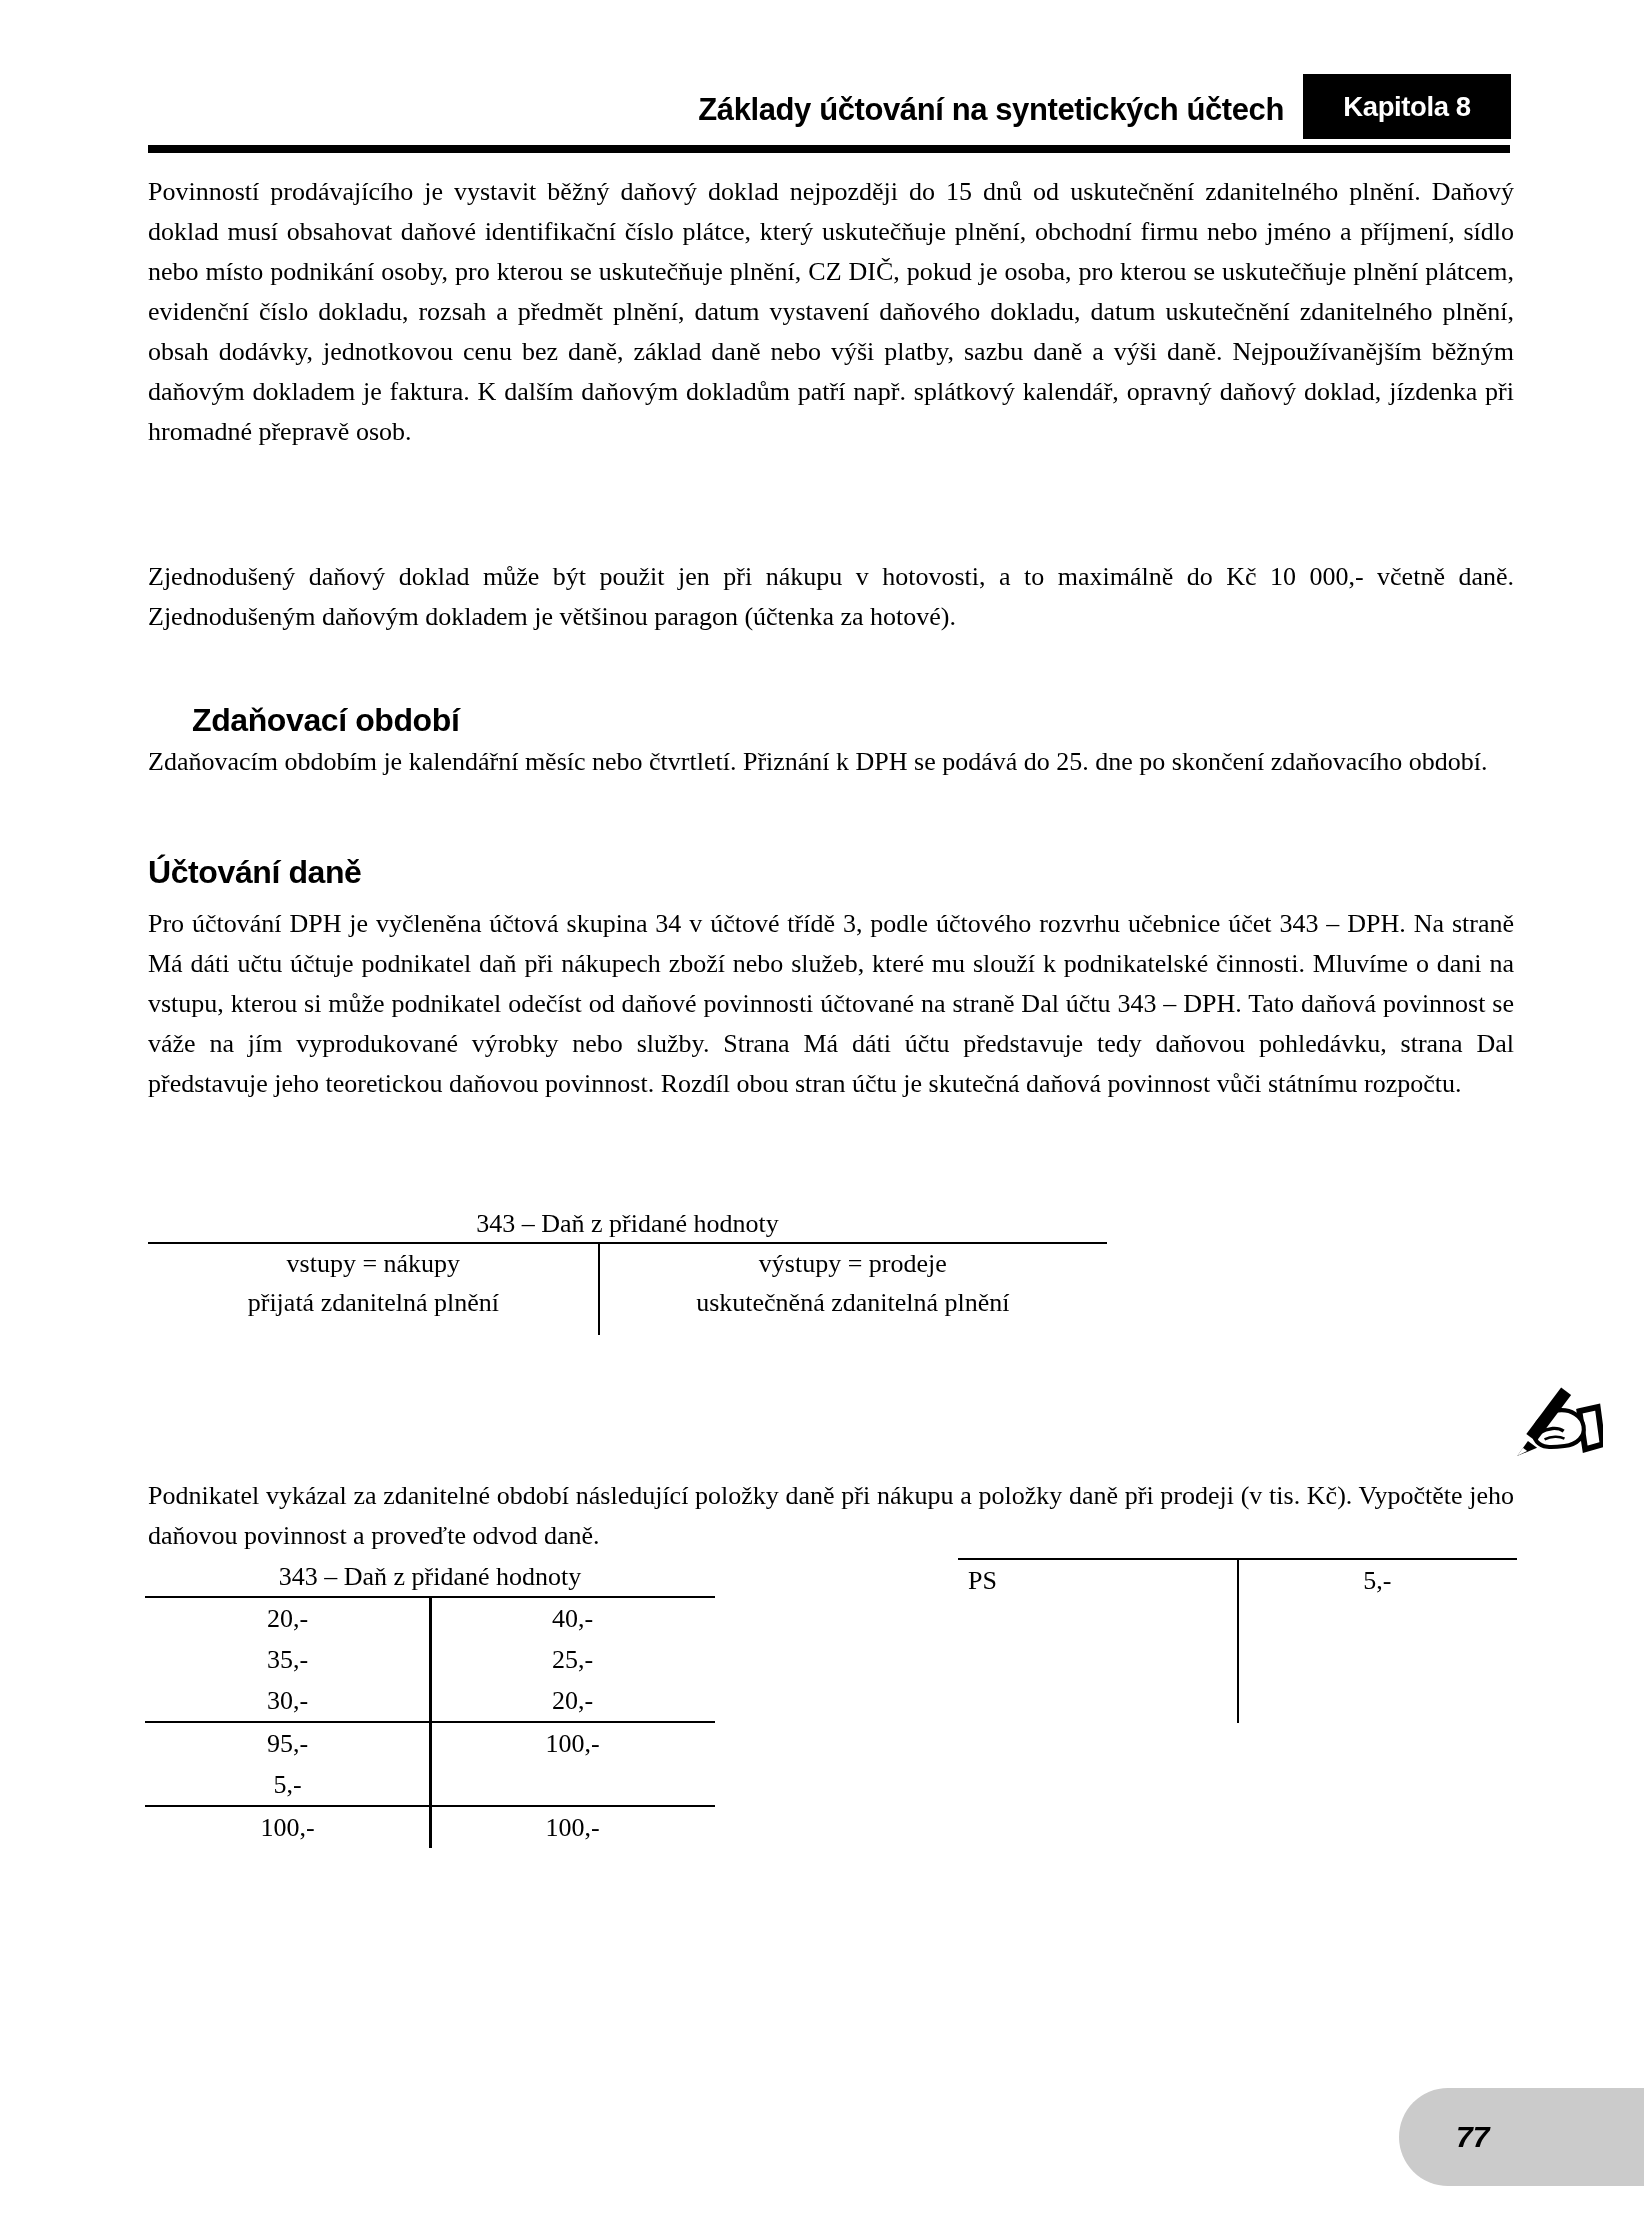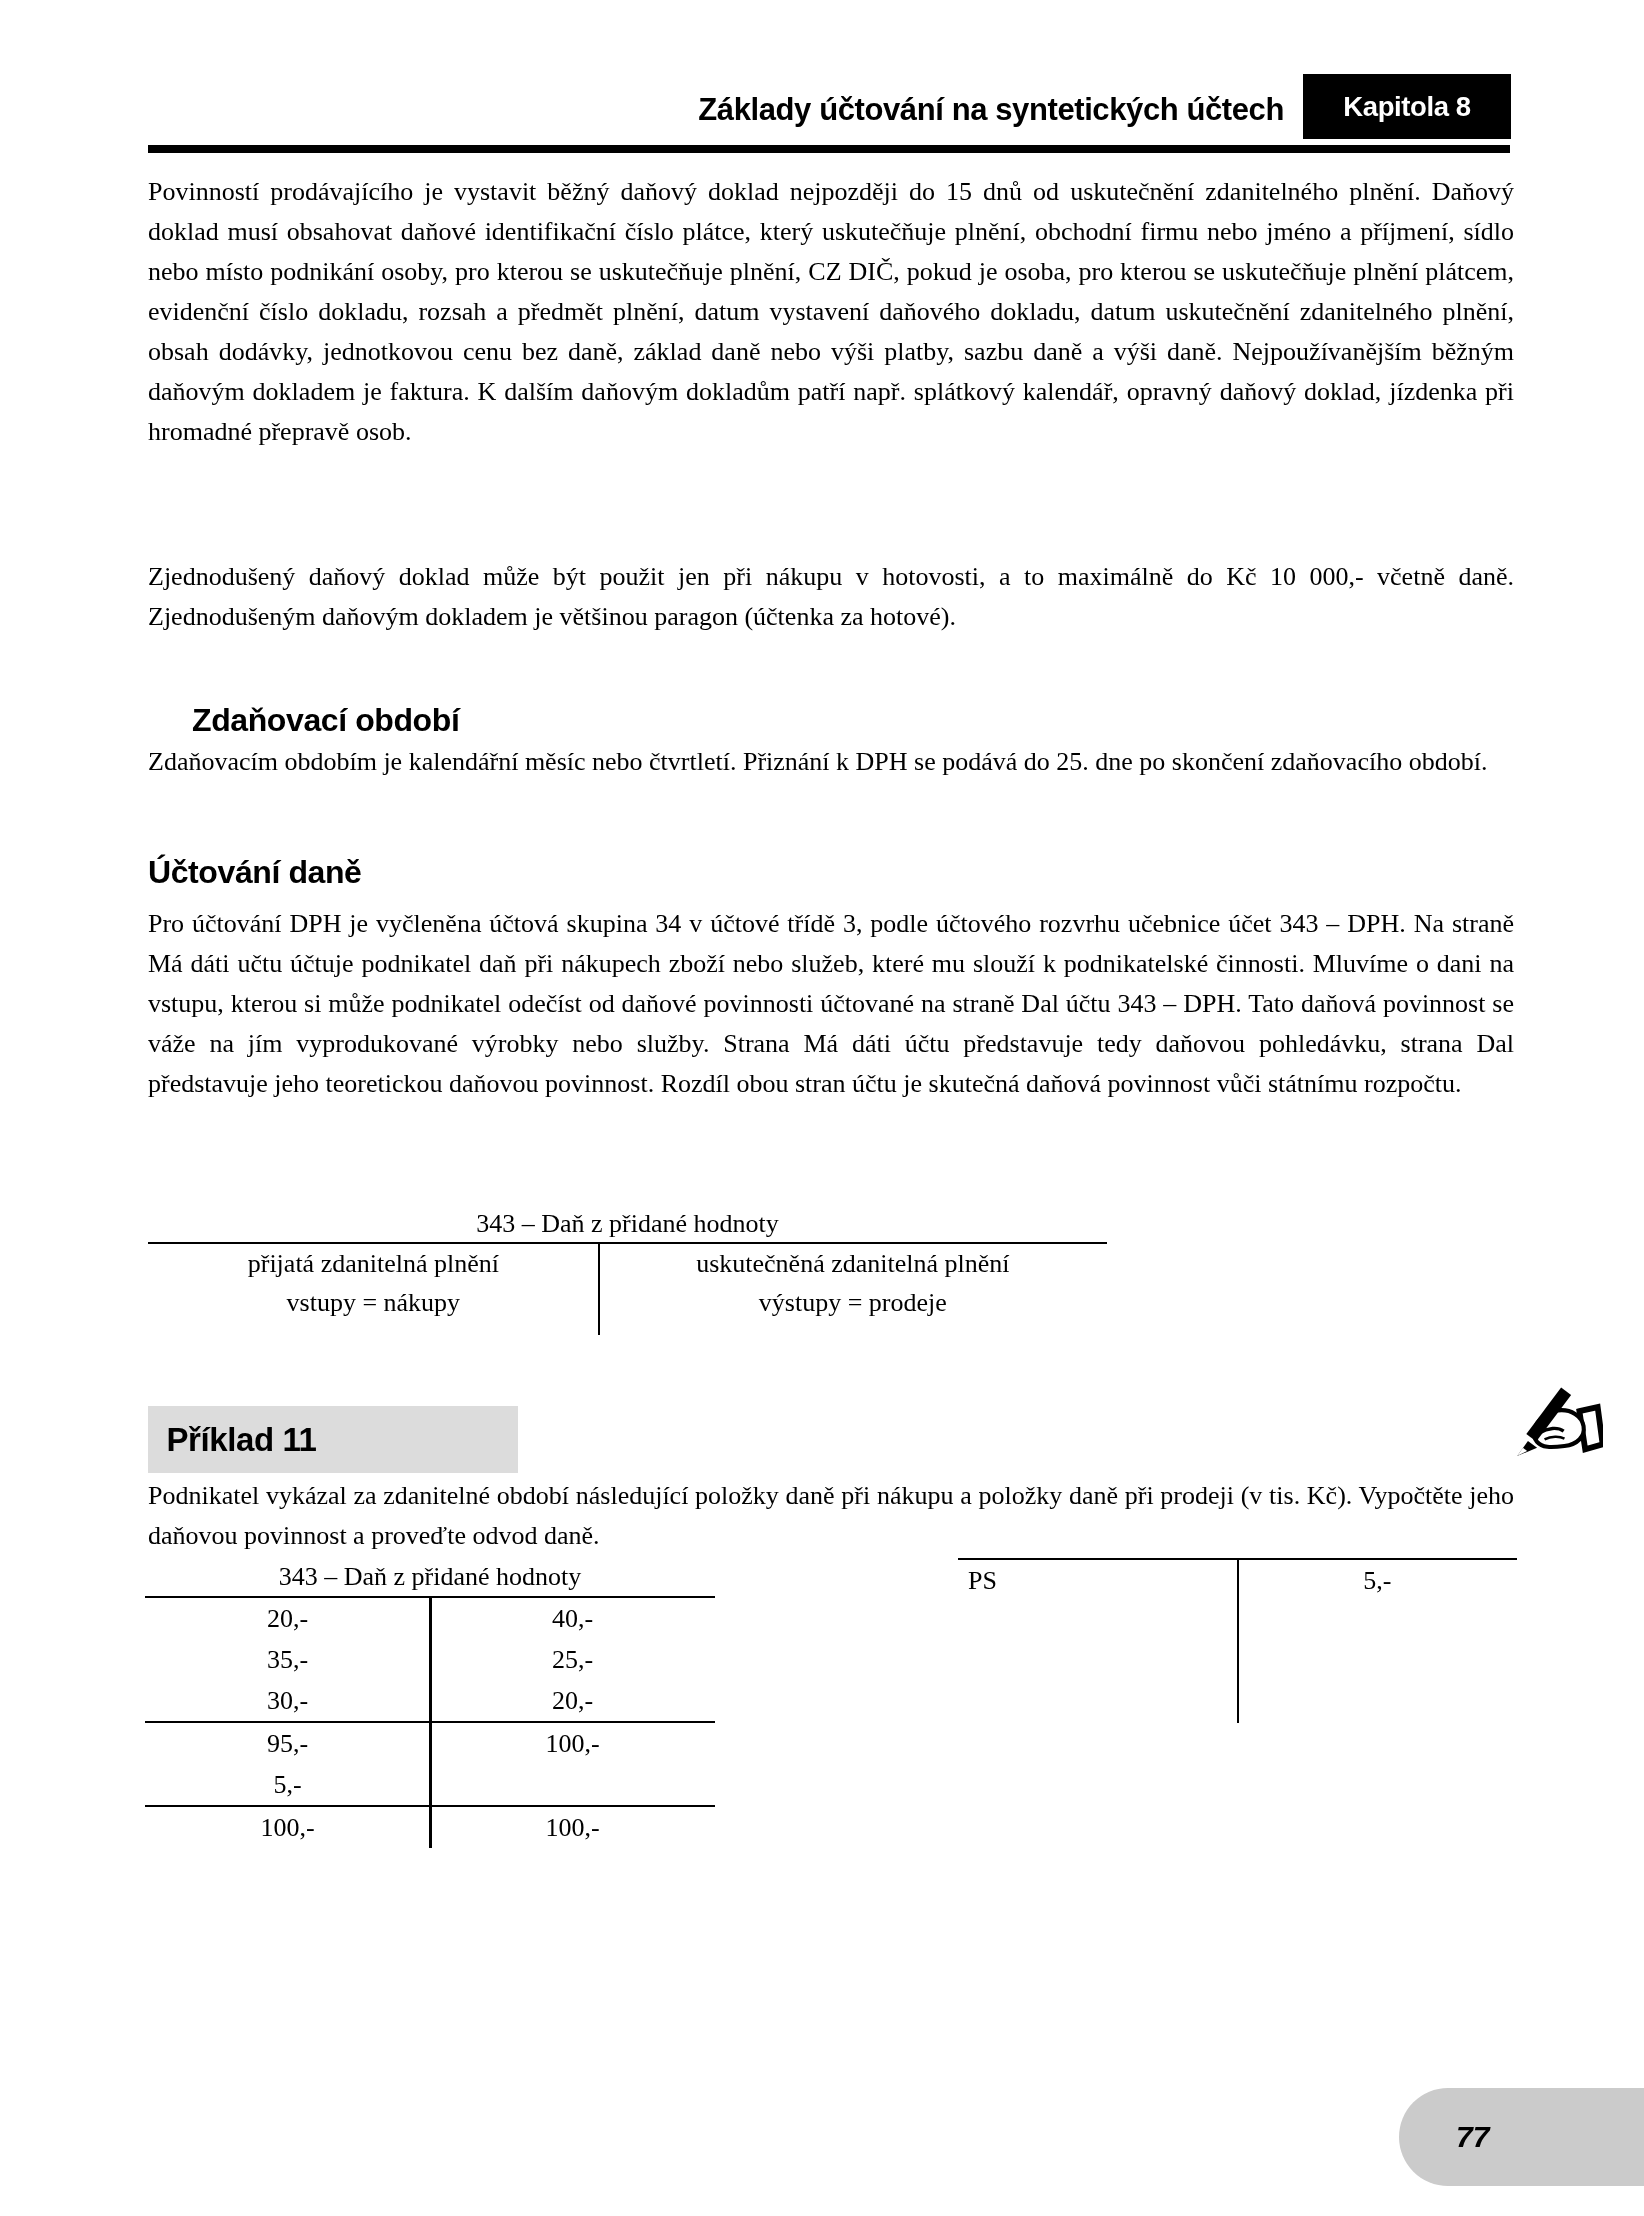"přijatá zdanitelná plnění" div.ta-row { order: before "vstupy = nákupy" -> after "vstupy = nákupy" }
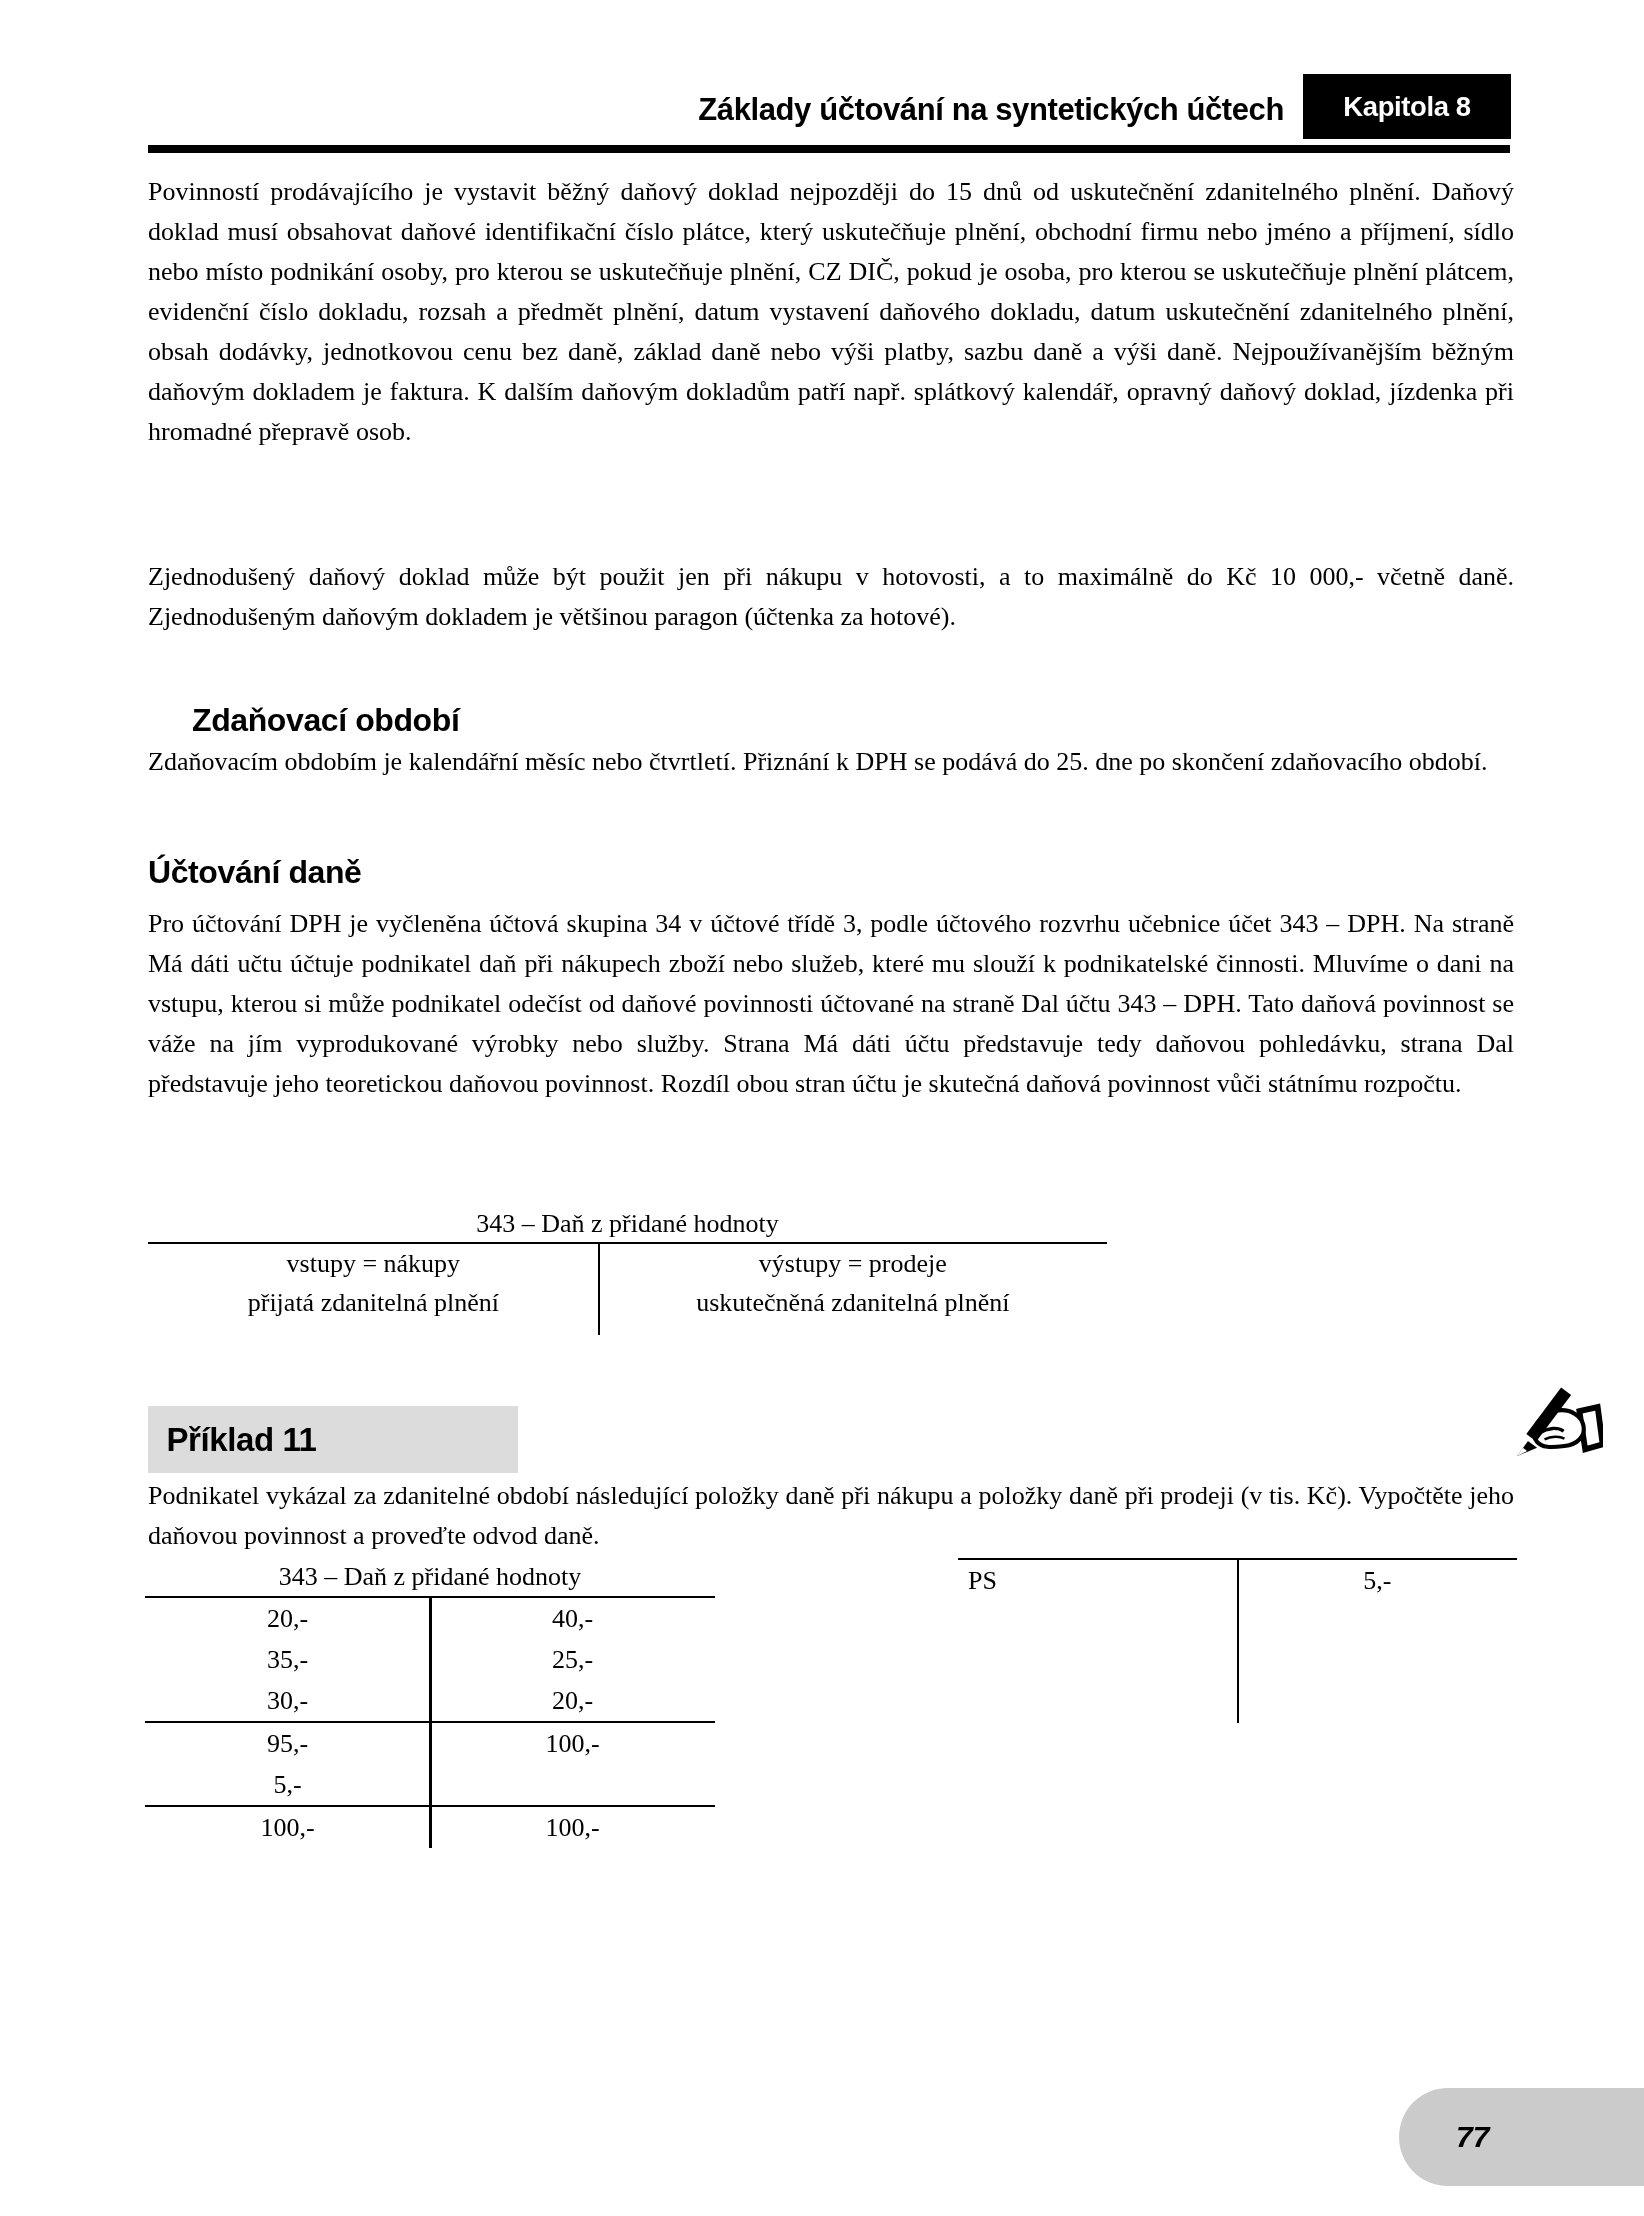"Příklad 11" div.example-box { html: <div>Příklad 11</div> -> none }
